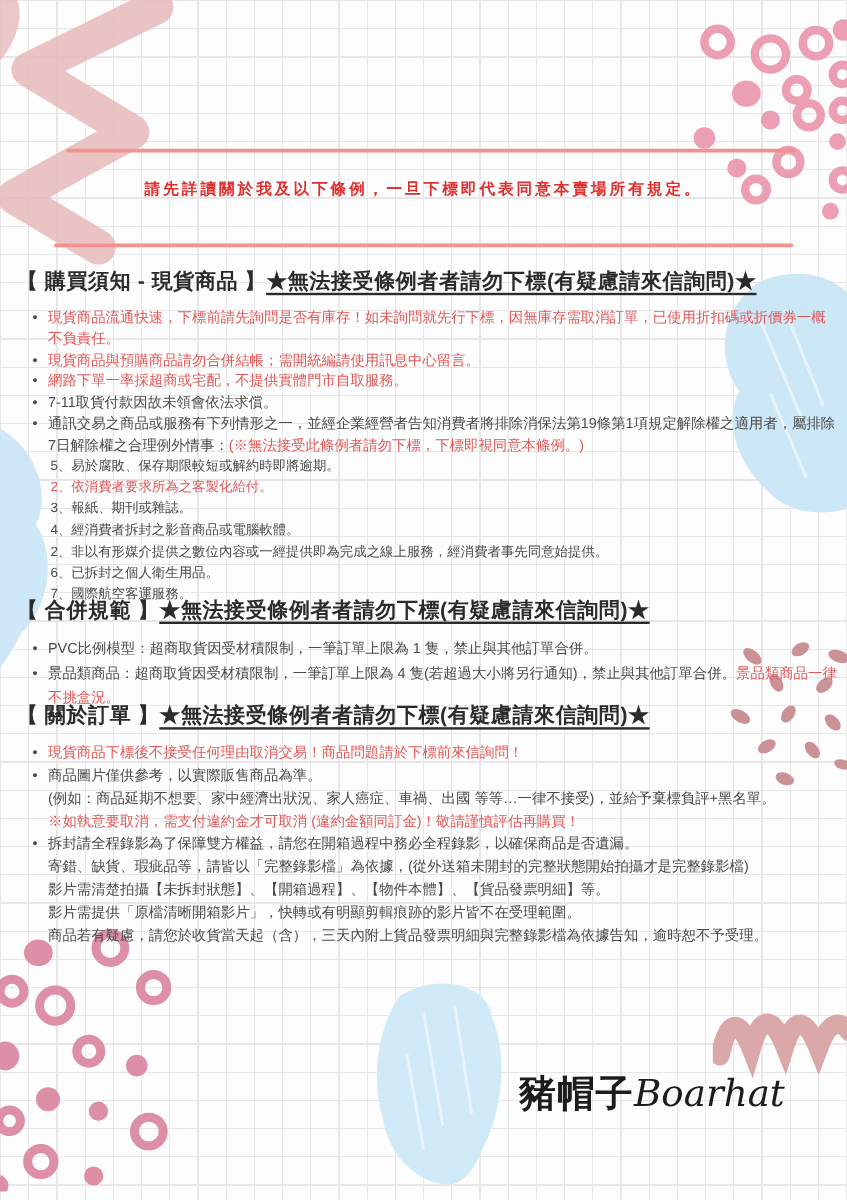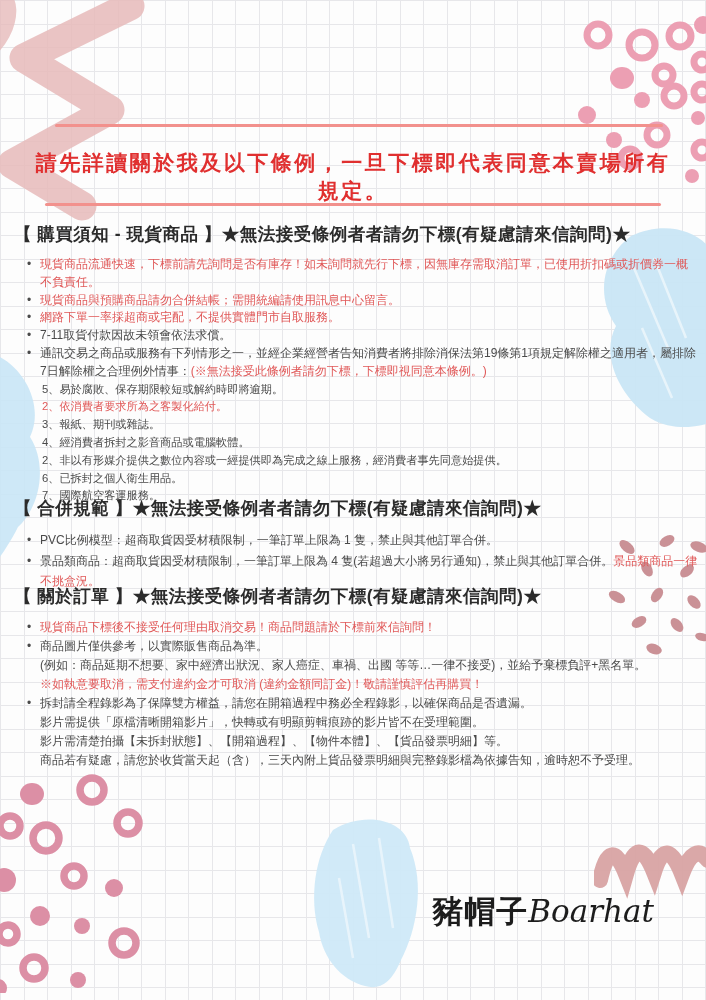"請先詳讀關於我及以下條例，一旦下標即代表同意本賣場所有規定。" .headline { font-size: 21px -> 13px }
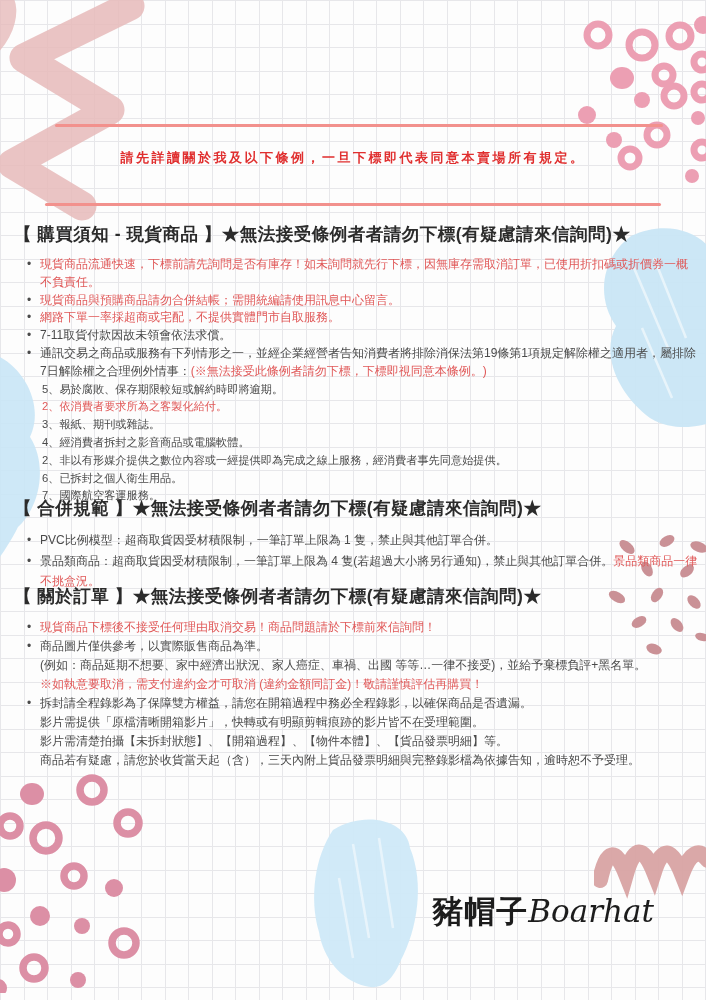"★無法接受條例者者請勿下標(有疑慮請來信詢問)★" .warn { text-decoration: none -> underline }
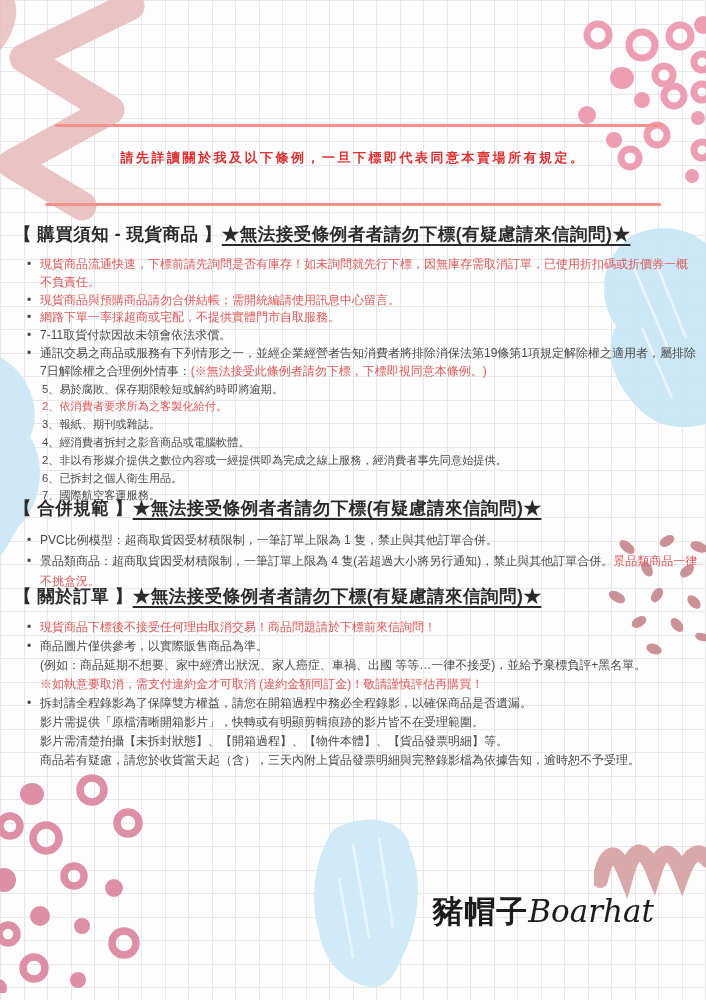"寄錯、缺貨、瑕疵品等，請皆以「完整錄影檔」為依據，(從外送箱未開封的完整狀態開始" li { html: none -> <li>寄錯、缺貨、瑕疵品等，請皆以「完整錄影檔」為依據，(從外送箱未開封的完整狀態開始拍攝才是完整錄影檔)</li> }
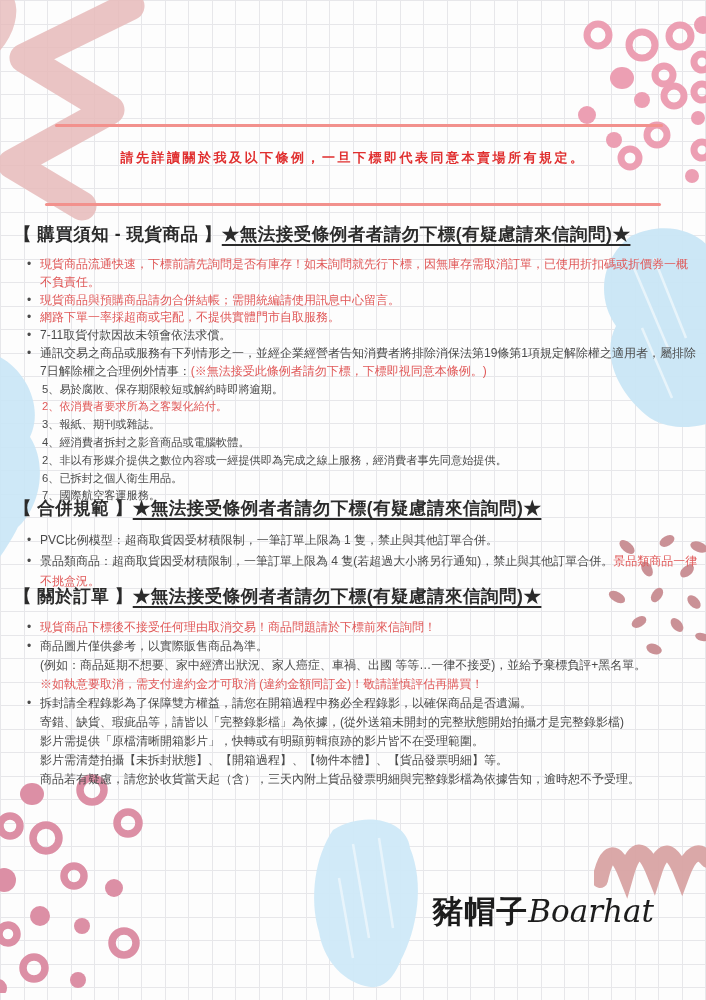"影片需提供「原檔清晰開箱影片」，快轉或有明顯剪輯痕跡的影片皆不在受理範圍。" li { order: before "影片需清楚拍攝【未拆封狀態】、【開箱過程】、【物件本體】、【貨品發票明細】等。" -> after "影片需清楚拍攝【未拆封狀態】、【開箱過程】、【物件本體】、【貨品發票明細】等。" }
